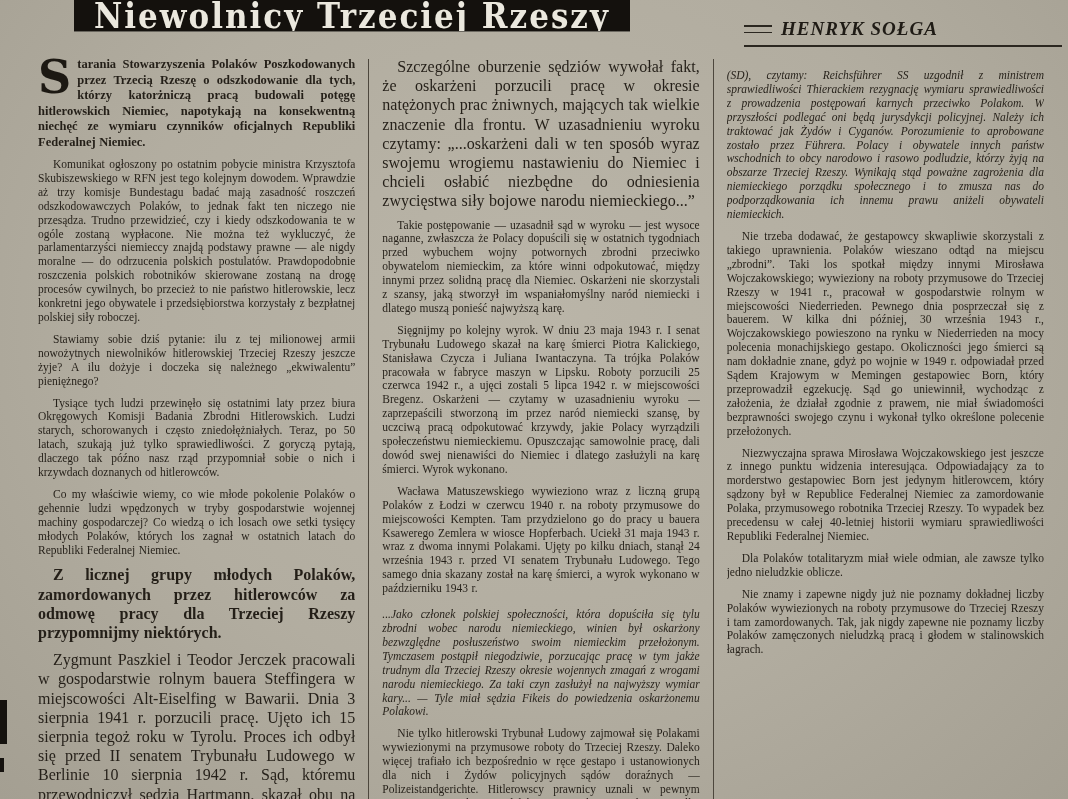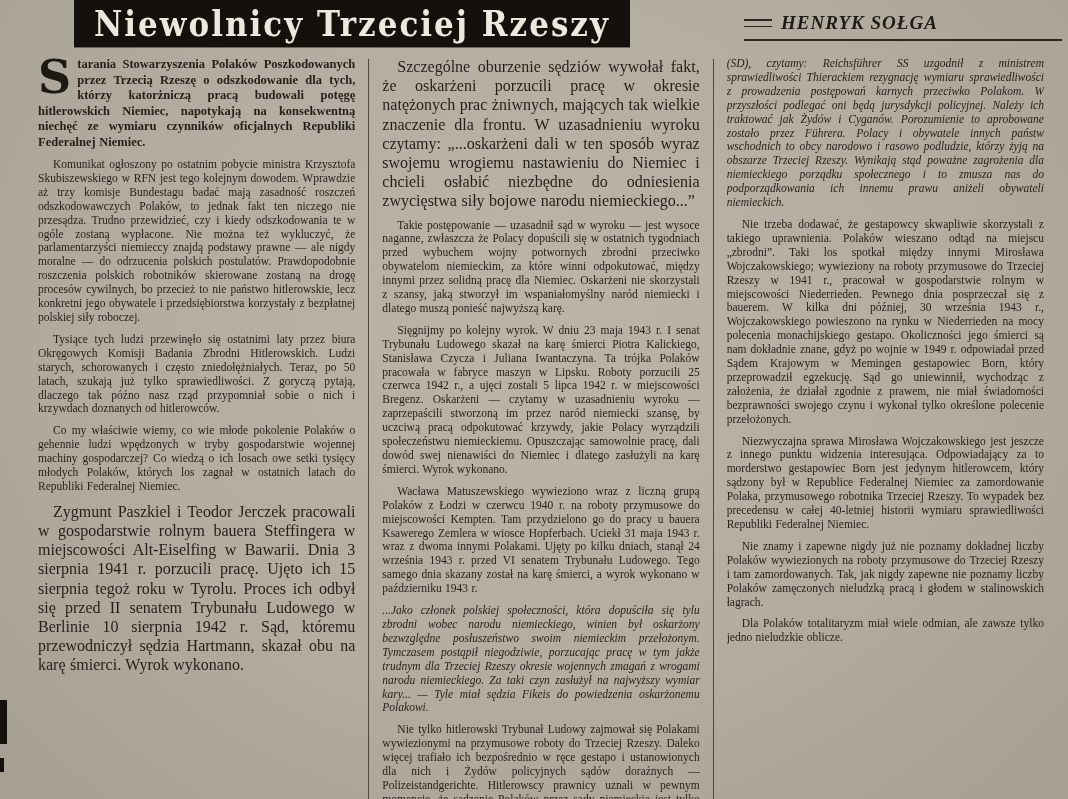"Niewolnicy Trzeciej Rzeszy" .title-banner { padding: 8px 20px -> 0 20px }
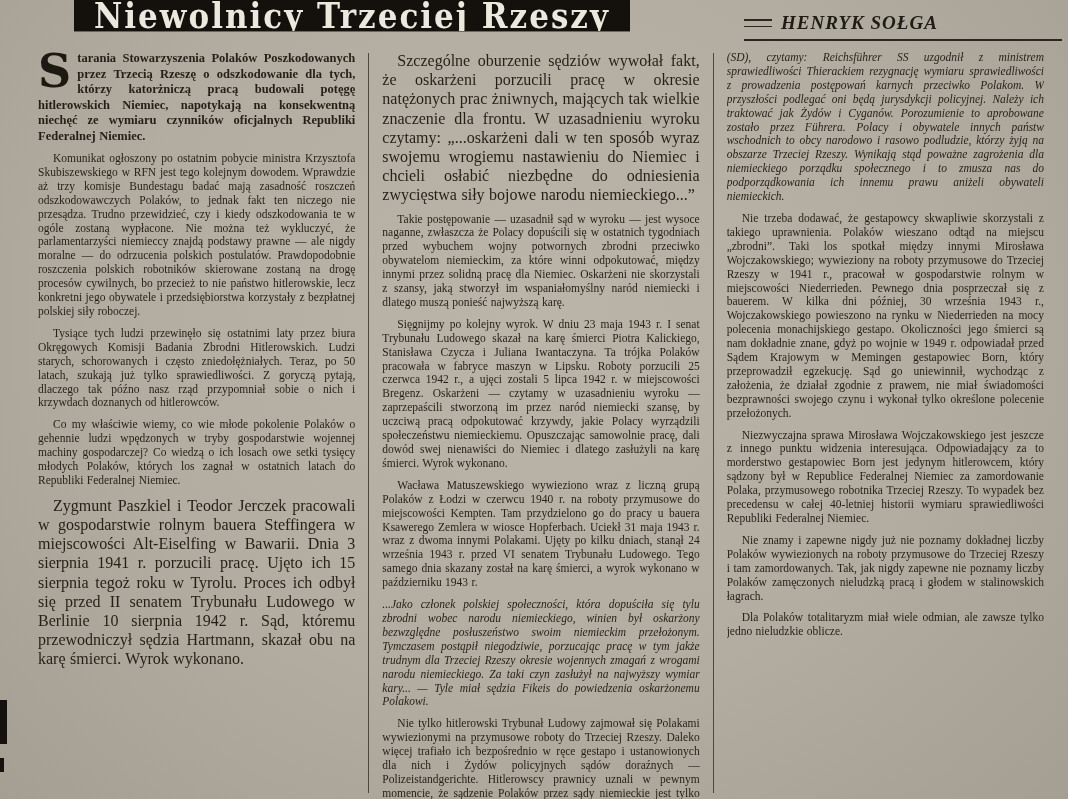"HENRYK SOŁGA" .byline { margin-top: 12px -> 18px }
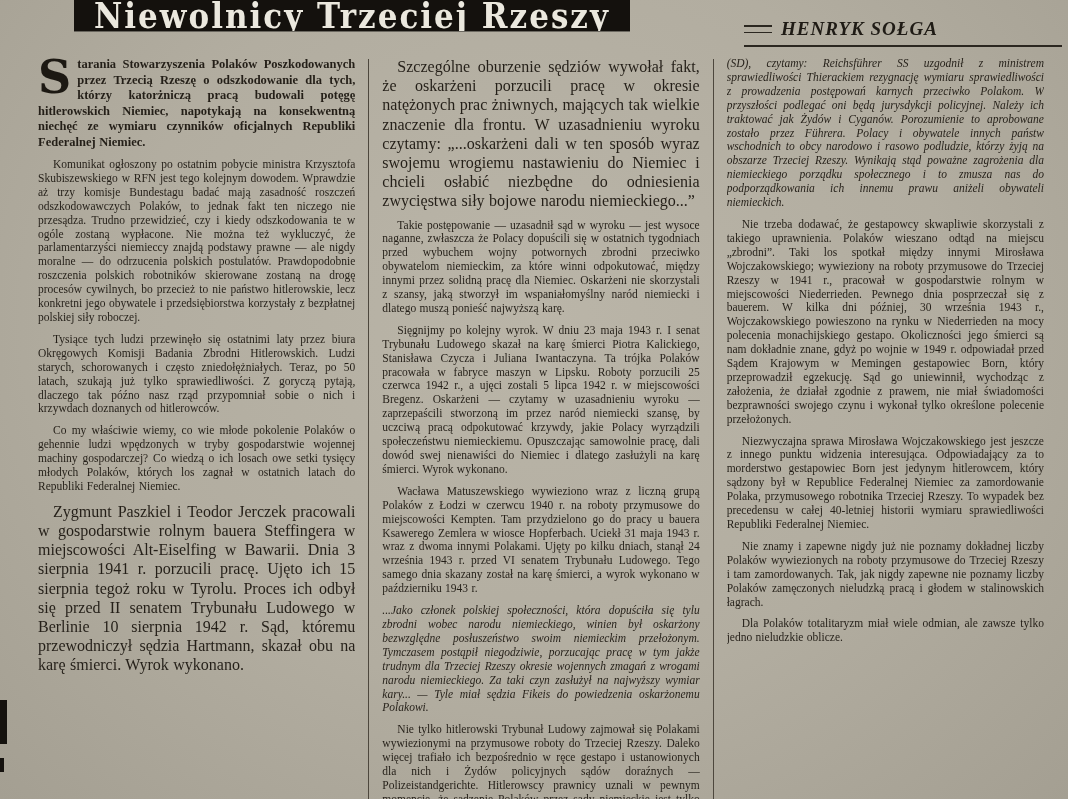"(SD), czytamy: Reichsführer SS uzgodnił" p.italic { margin-top: none -> 12px }
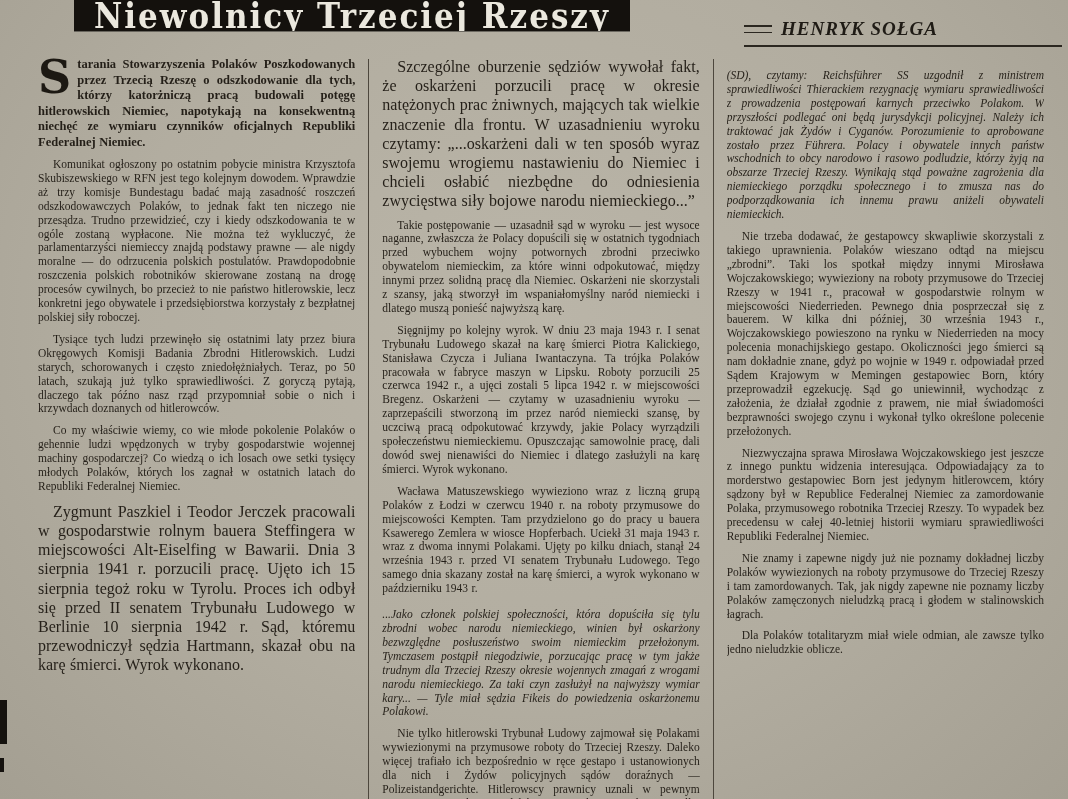"Stawiamy sobie dziś pytanie: ilu" p { html: none -> <p>Stawiamy sobie dziś pytanie: ilu z tej milionowej armii nowożytnych niewolników hitlerowskiej Trzeciej Rzeszy jeszcze żyje? A ilu dożyje i doczeka się należnego „ekwiwalentu” pieniężnego?</p> }
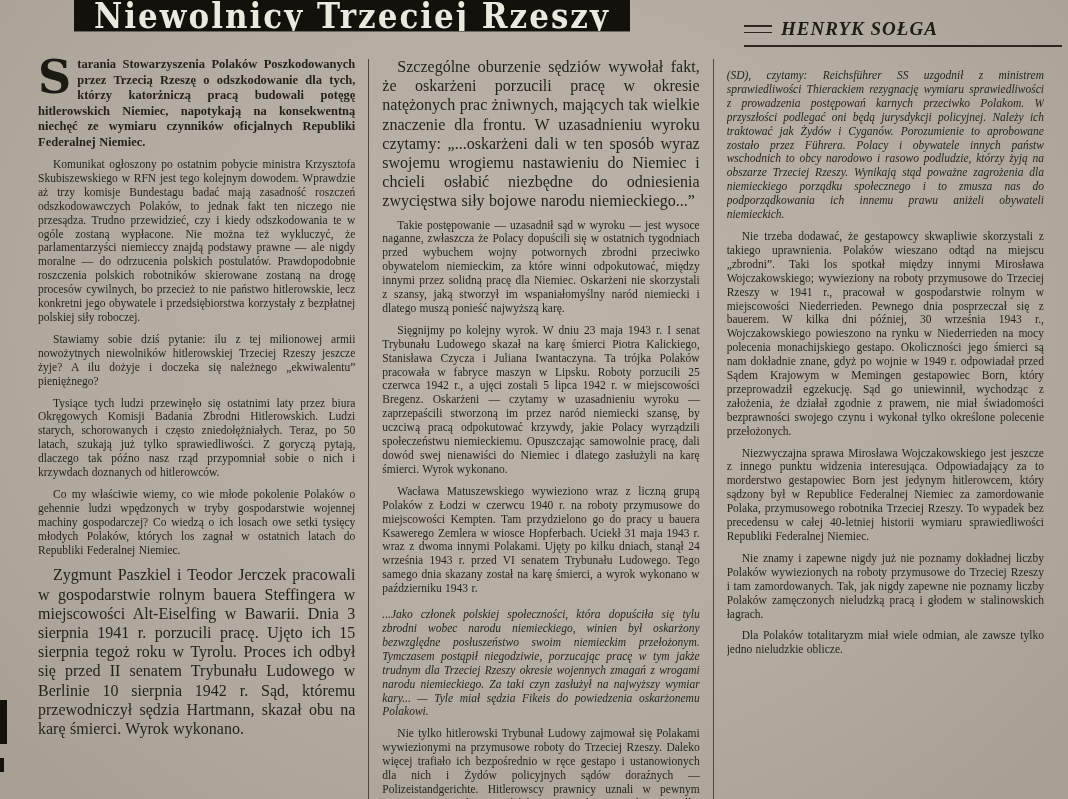"Z licznej grupy młodych Polaków," p.small { html: none -> <p>Z licznej grupy młodych Polaków, zamordowanych przez hitlerowców za odmowę pracy dla Trzeciej Rzeszy przypomnijmy niektórych.</p> }
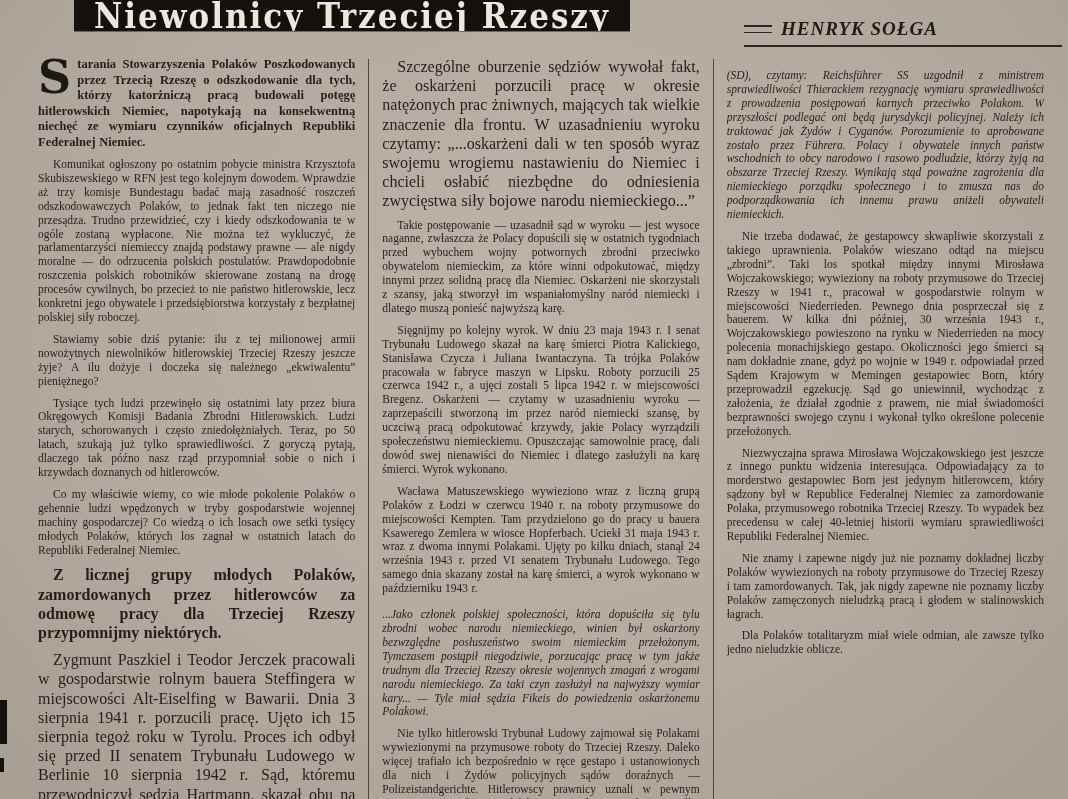"Nie znamy i zapewne nigdy" p { order: before "Dla Polaków totalitaryzm miał wiele" -> after "Dla Polaków totalitaryzm miał wiele" }
